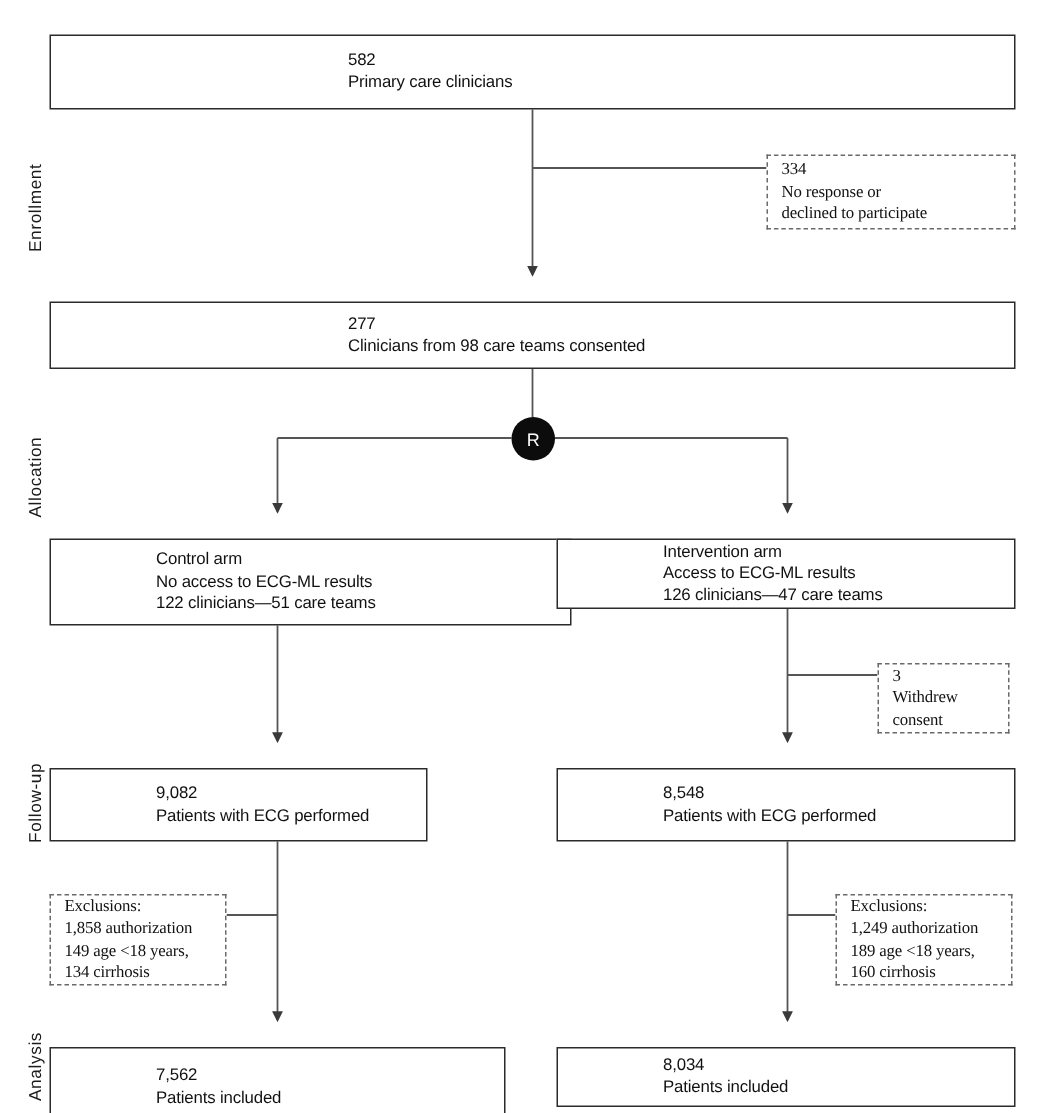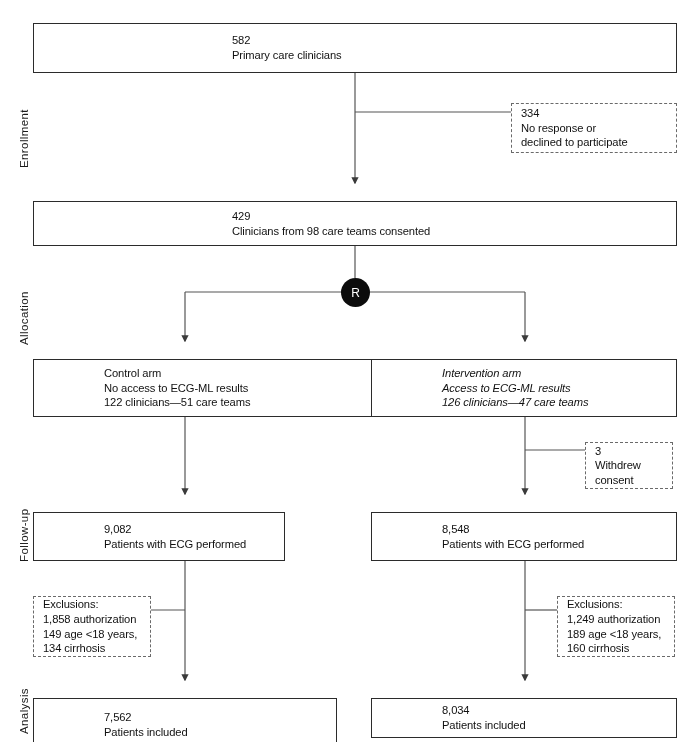"334" .box.dashed { font-family: none -> Liberation Serif, serif }
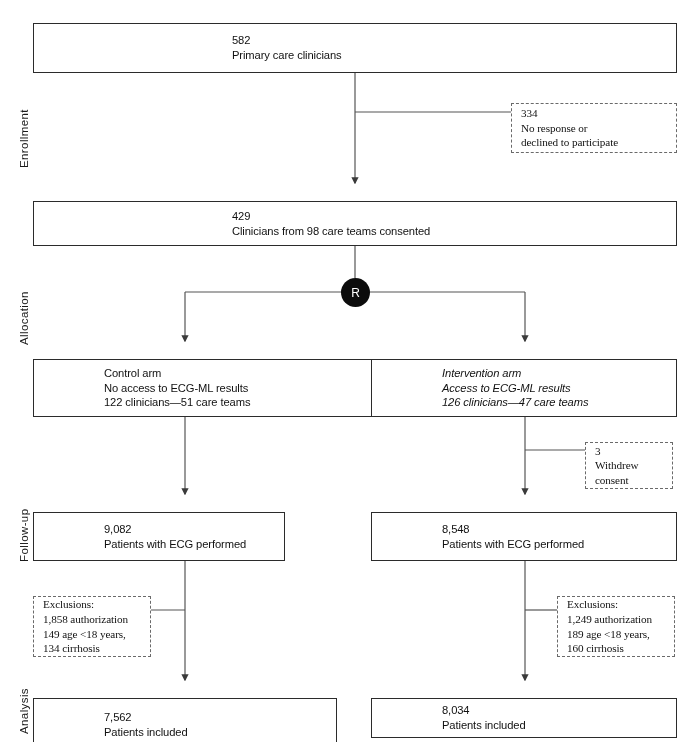"429" div.ln { text: 429 -> 277 }
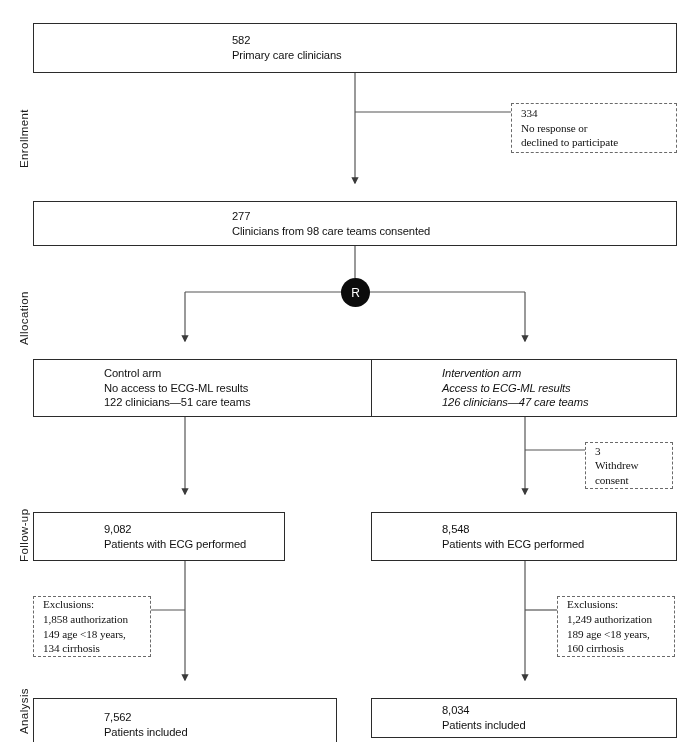"Intervention arm" div.box { font-style: italic -> none; height: 58px -> 47px }
